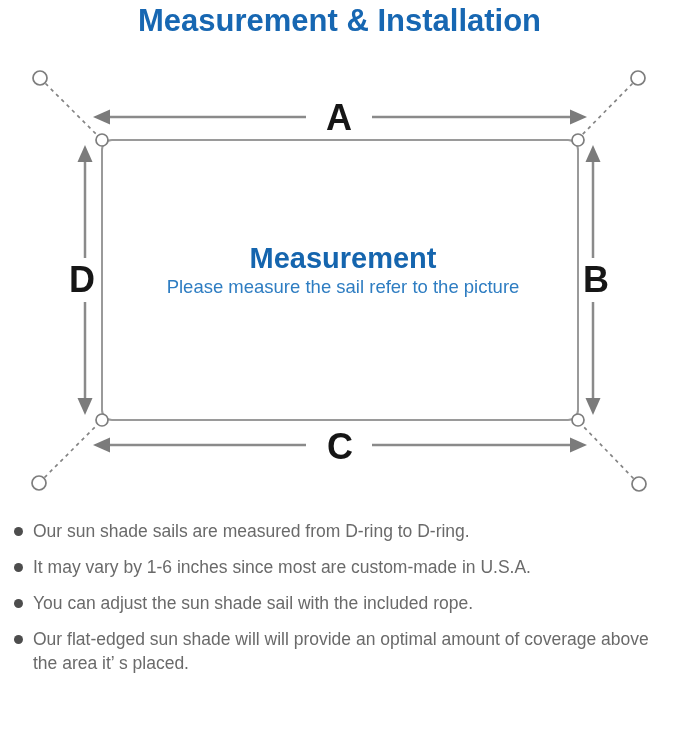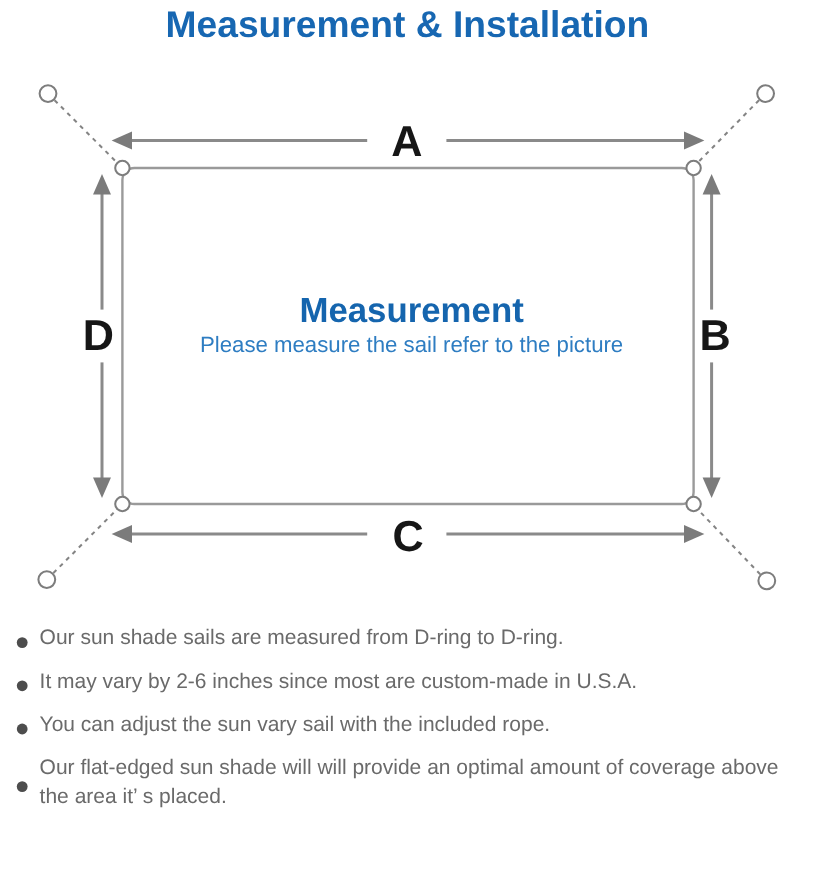"Our sun shade sails are" .notes li { align-items: center -> flex-start }
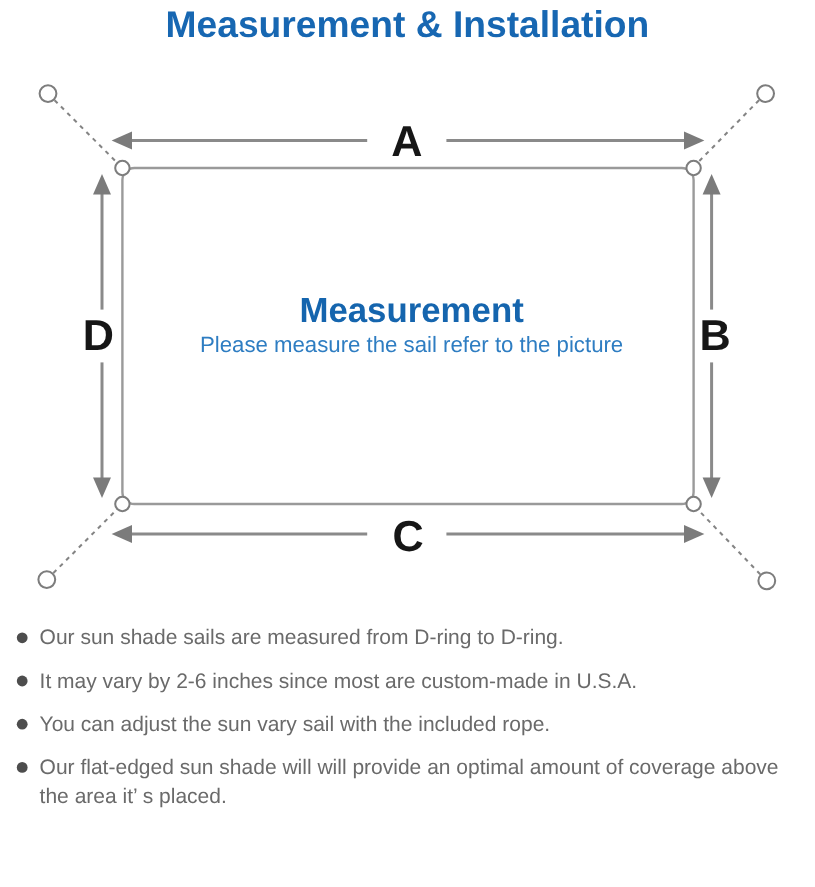"It may vary by 2-6" span { text: 2-6 -> 1-6 }
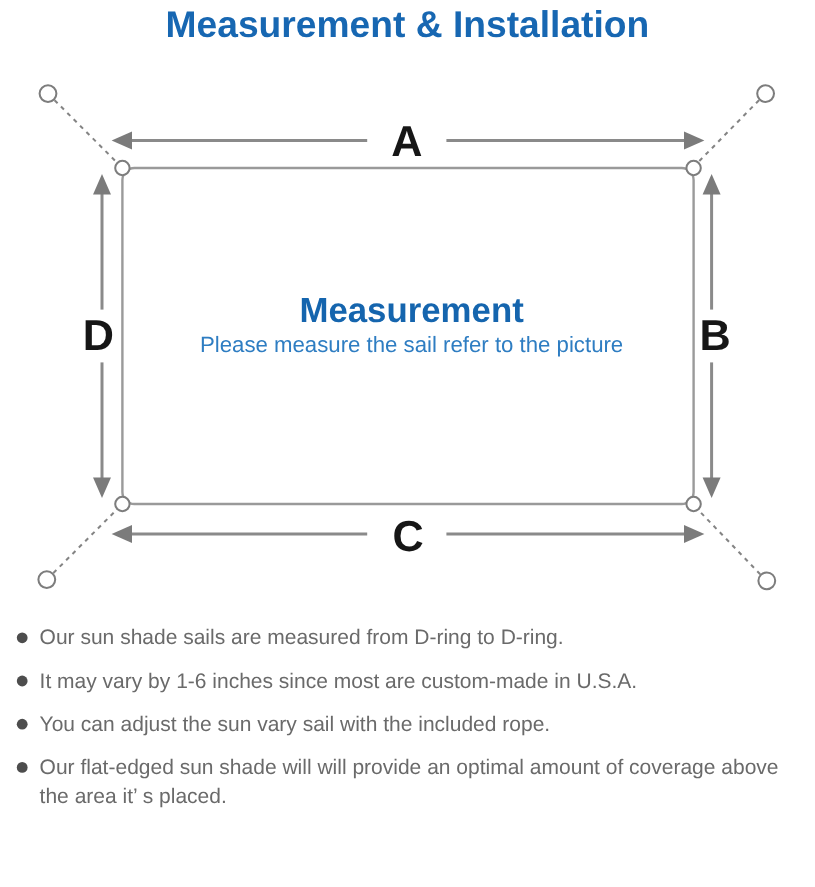"You can adjust the sun" span { text: vary -> shade }
